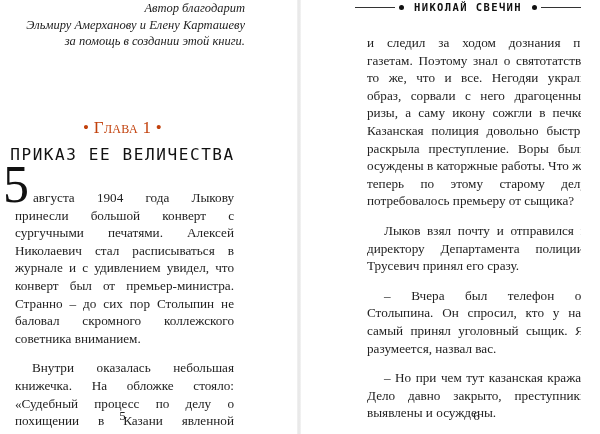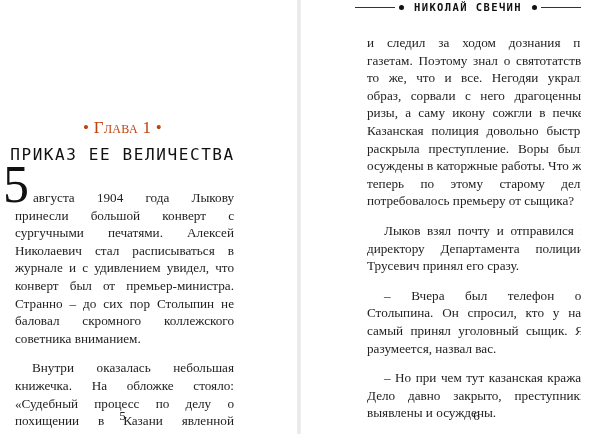"Автор благодарит" div.ack { html: none -> <div> <div>Автор благодарит</div> <div>Эльмиру Амерханову и Елену Карташеву</div> <div>за помощь в создании этой книги.</div> </div> }
